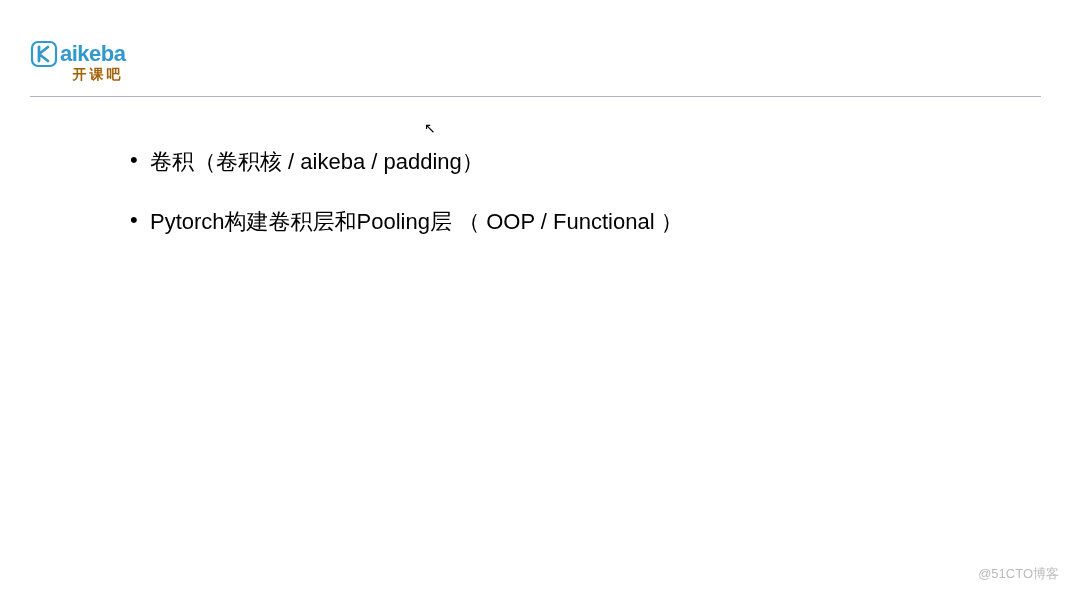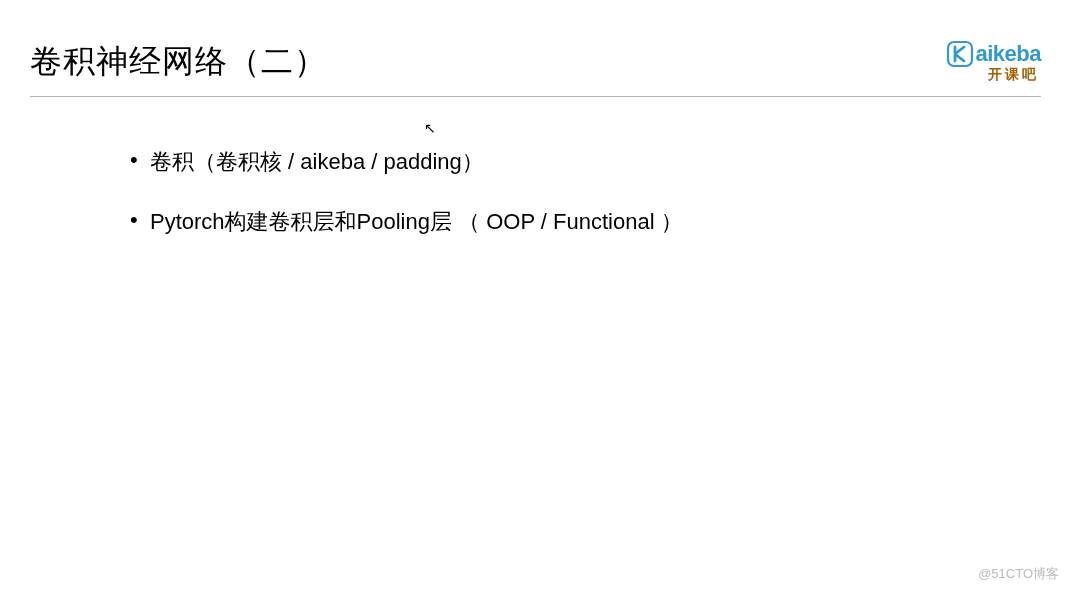"卷积神经网络（二）" h1.title { html: <h1>卷积神经网络（二）</h1> -> none }
